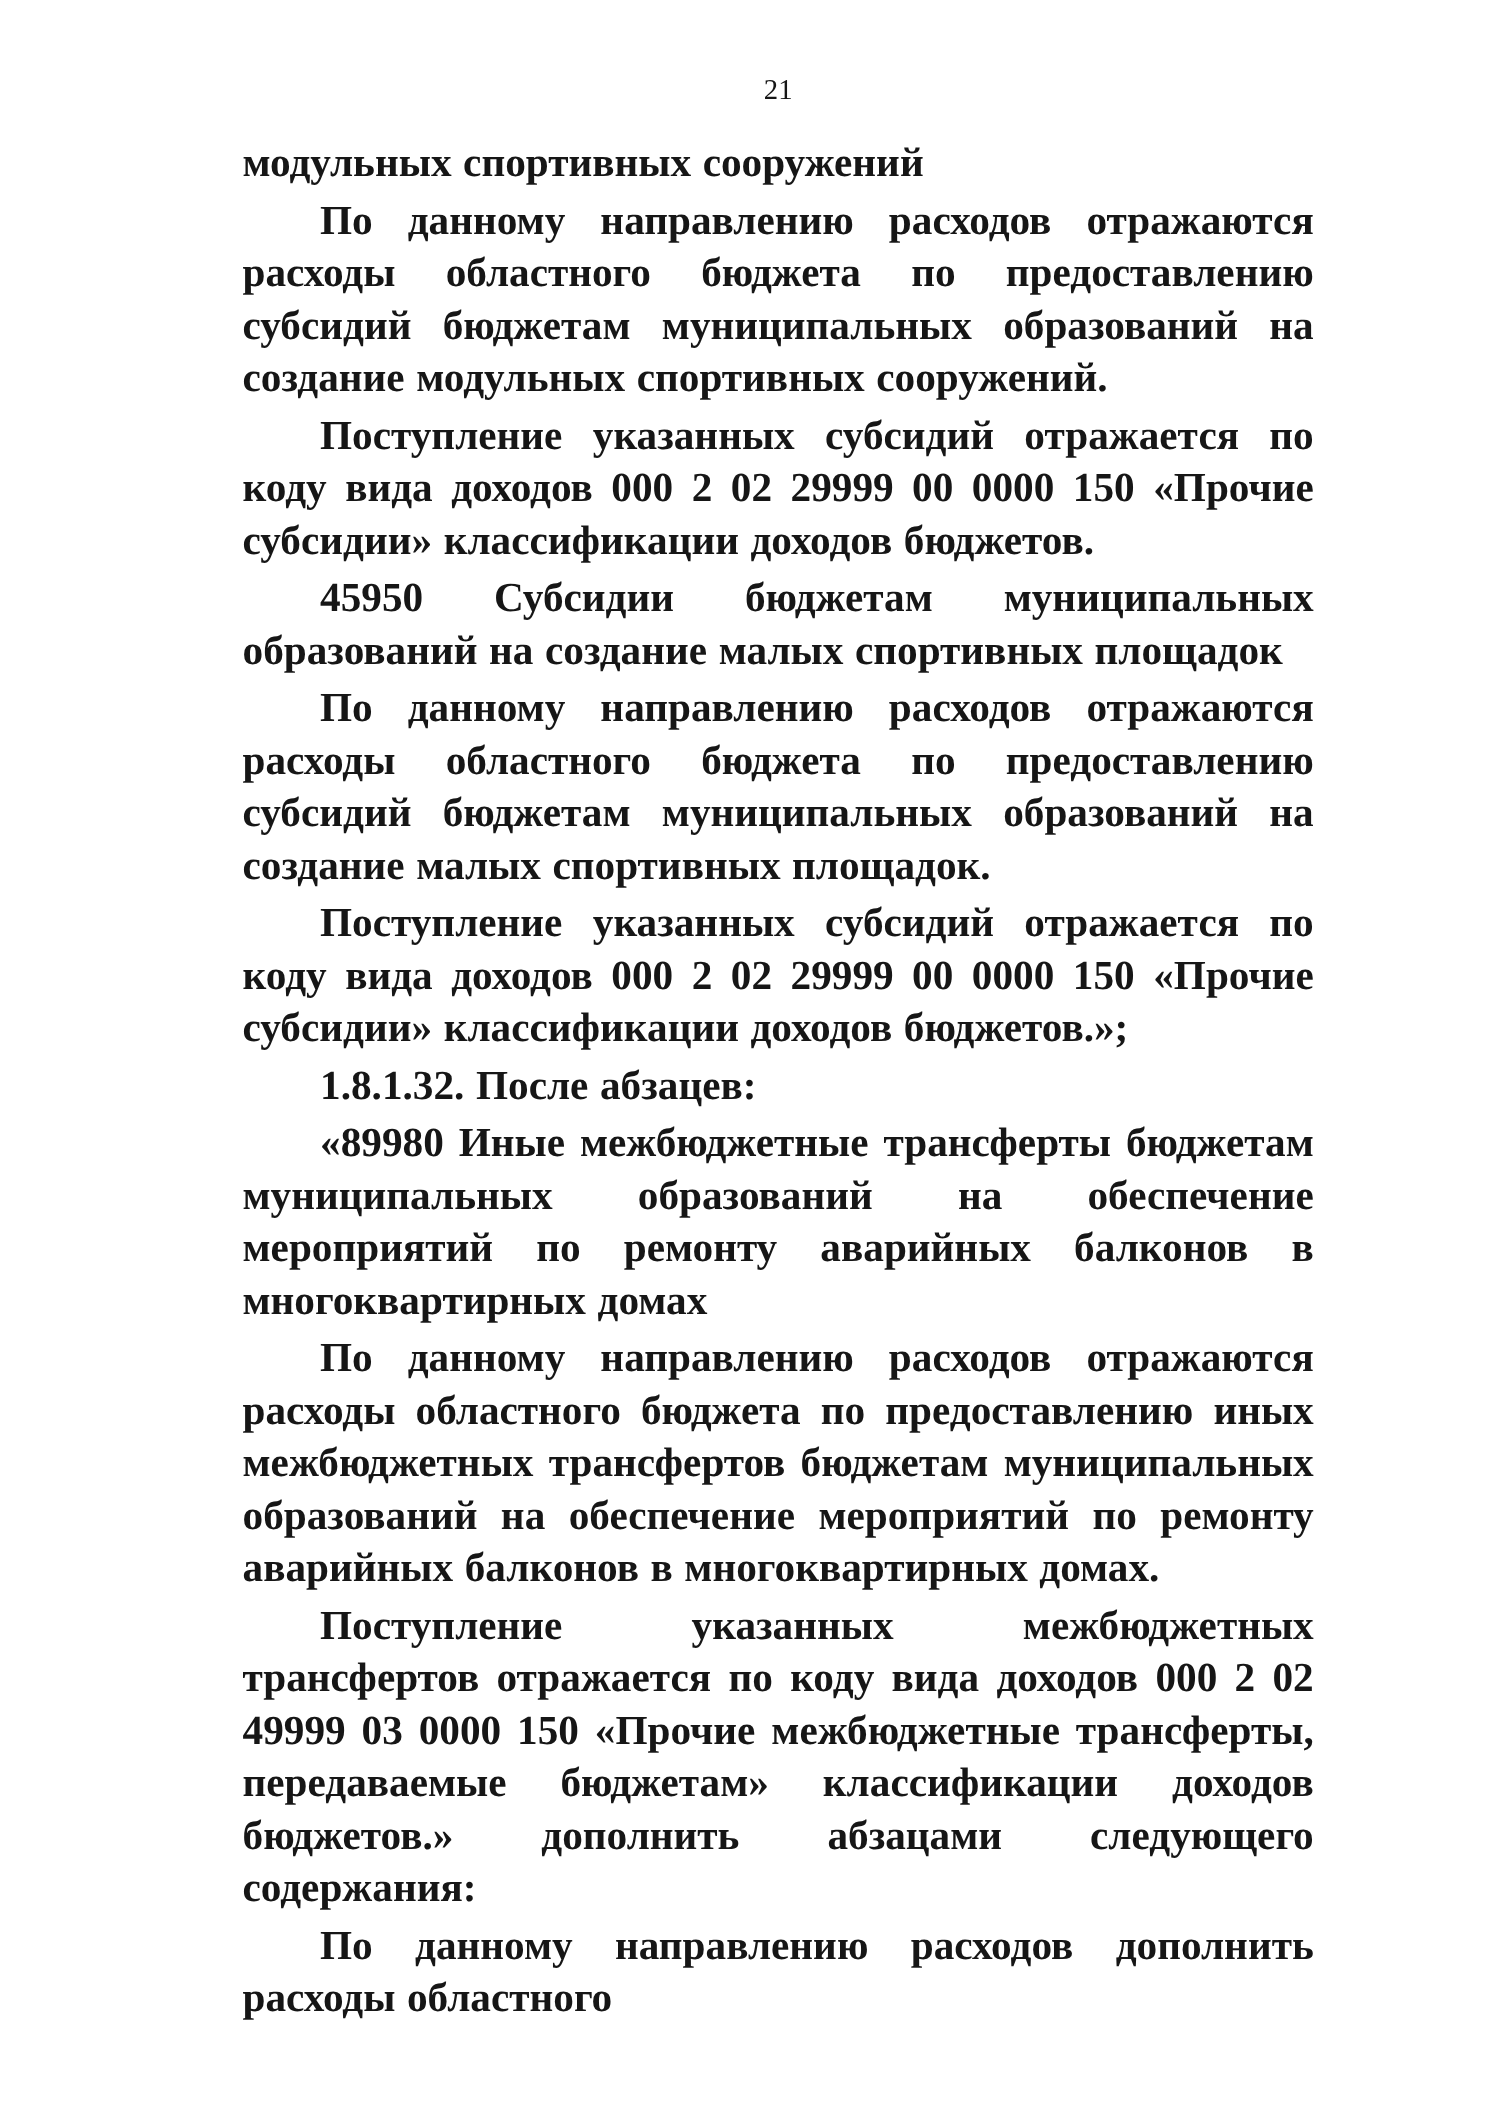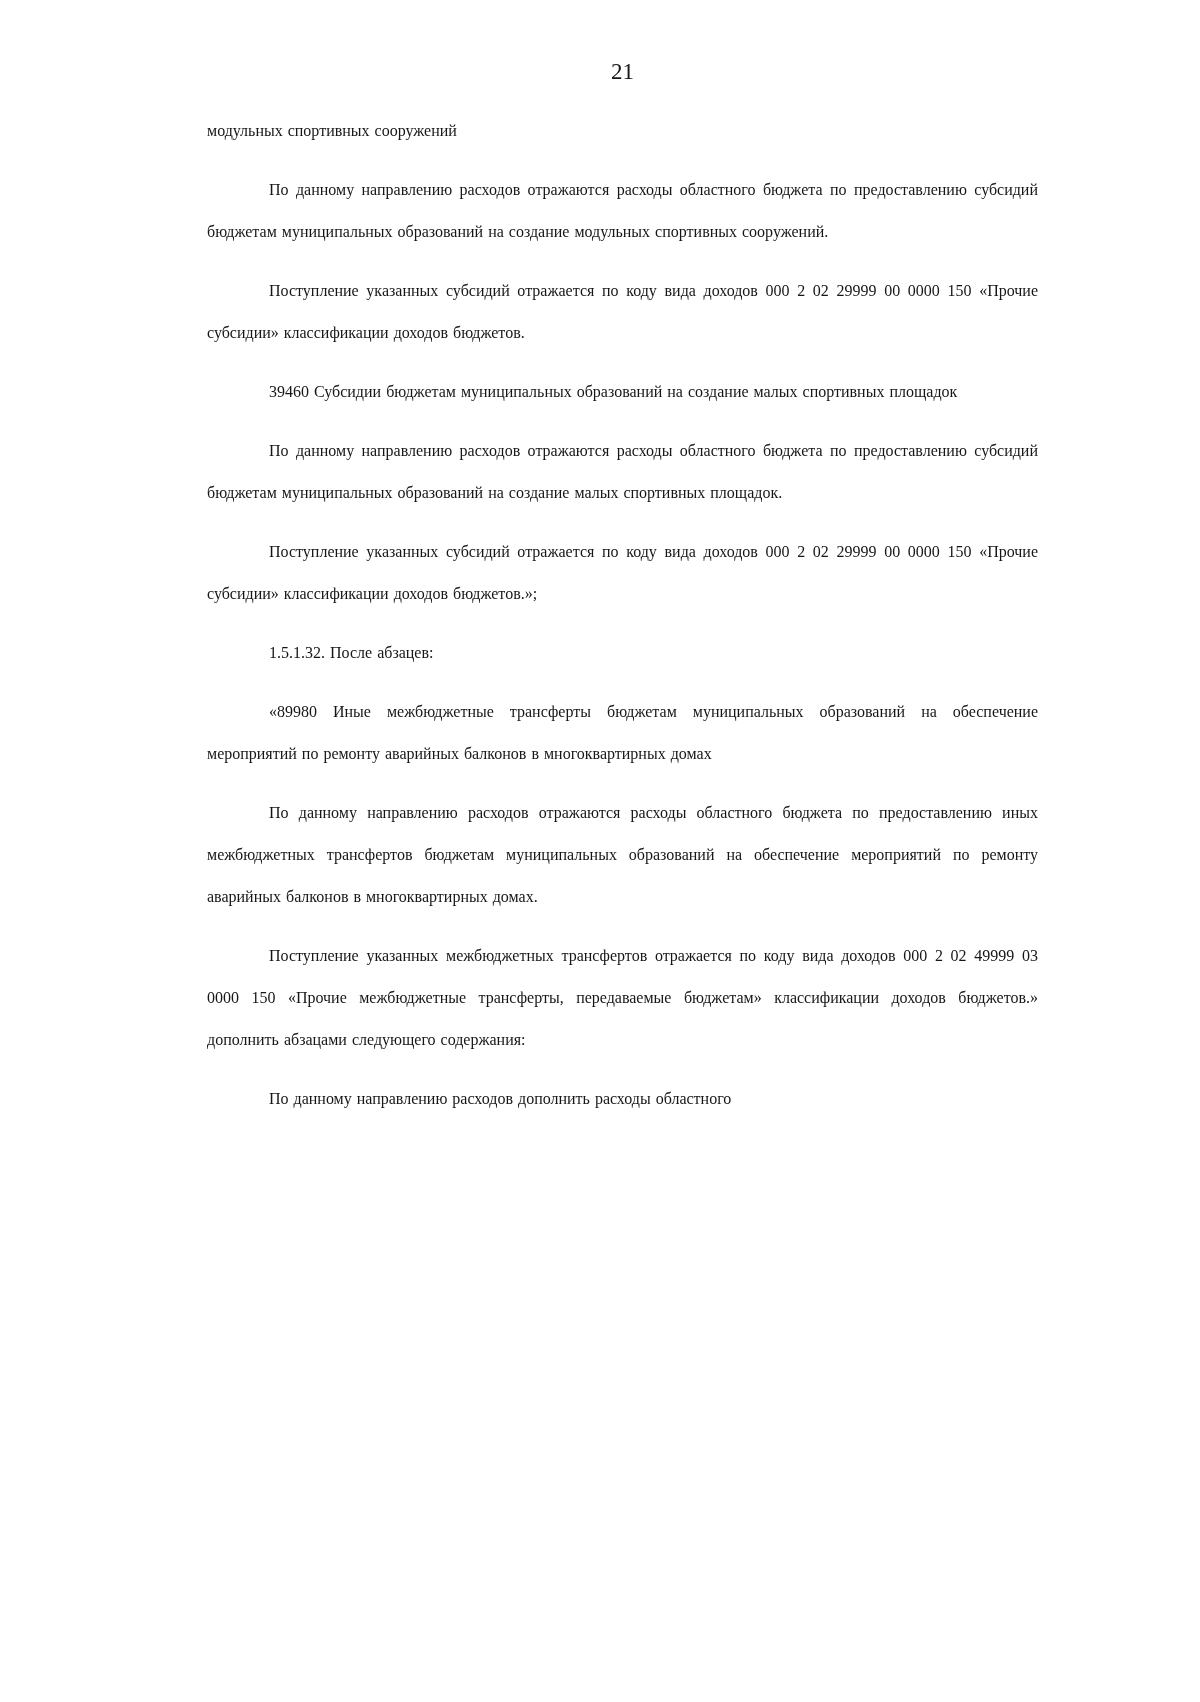"модульных спортивных сооружений" .content p { font-size: 16px -> 33px; font-weight: none -> bold; margin: 17px -> 4px }
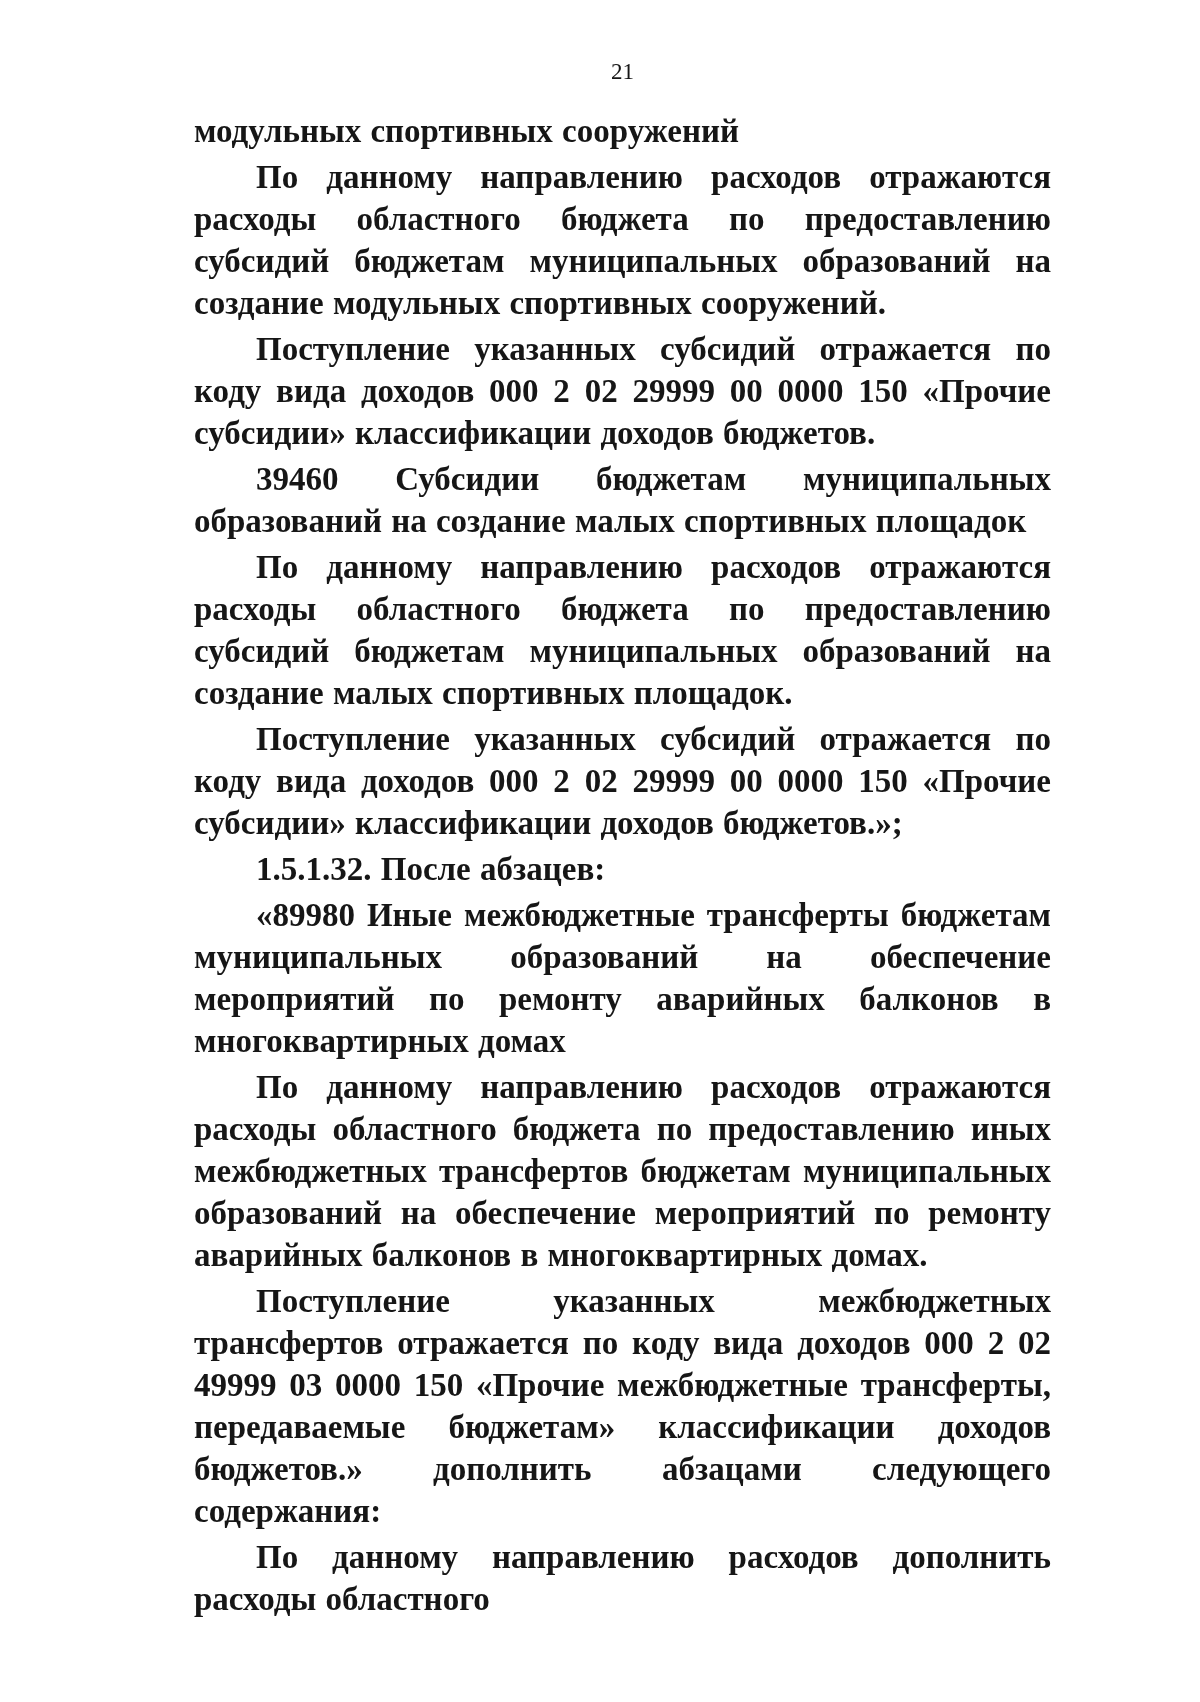"39460 Субсидии бюджетам муниципальных" p.indent { text: 39460 -> 45950 }
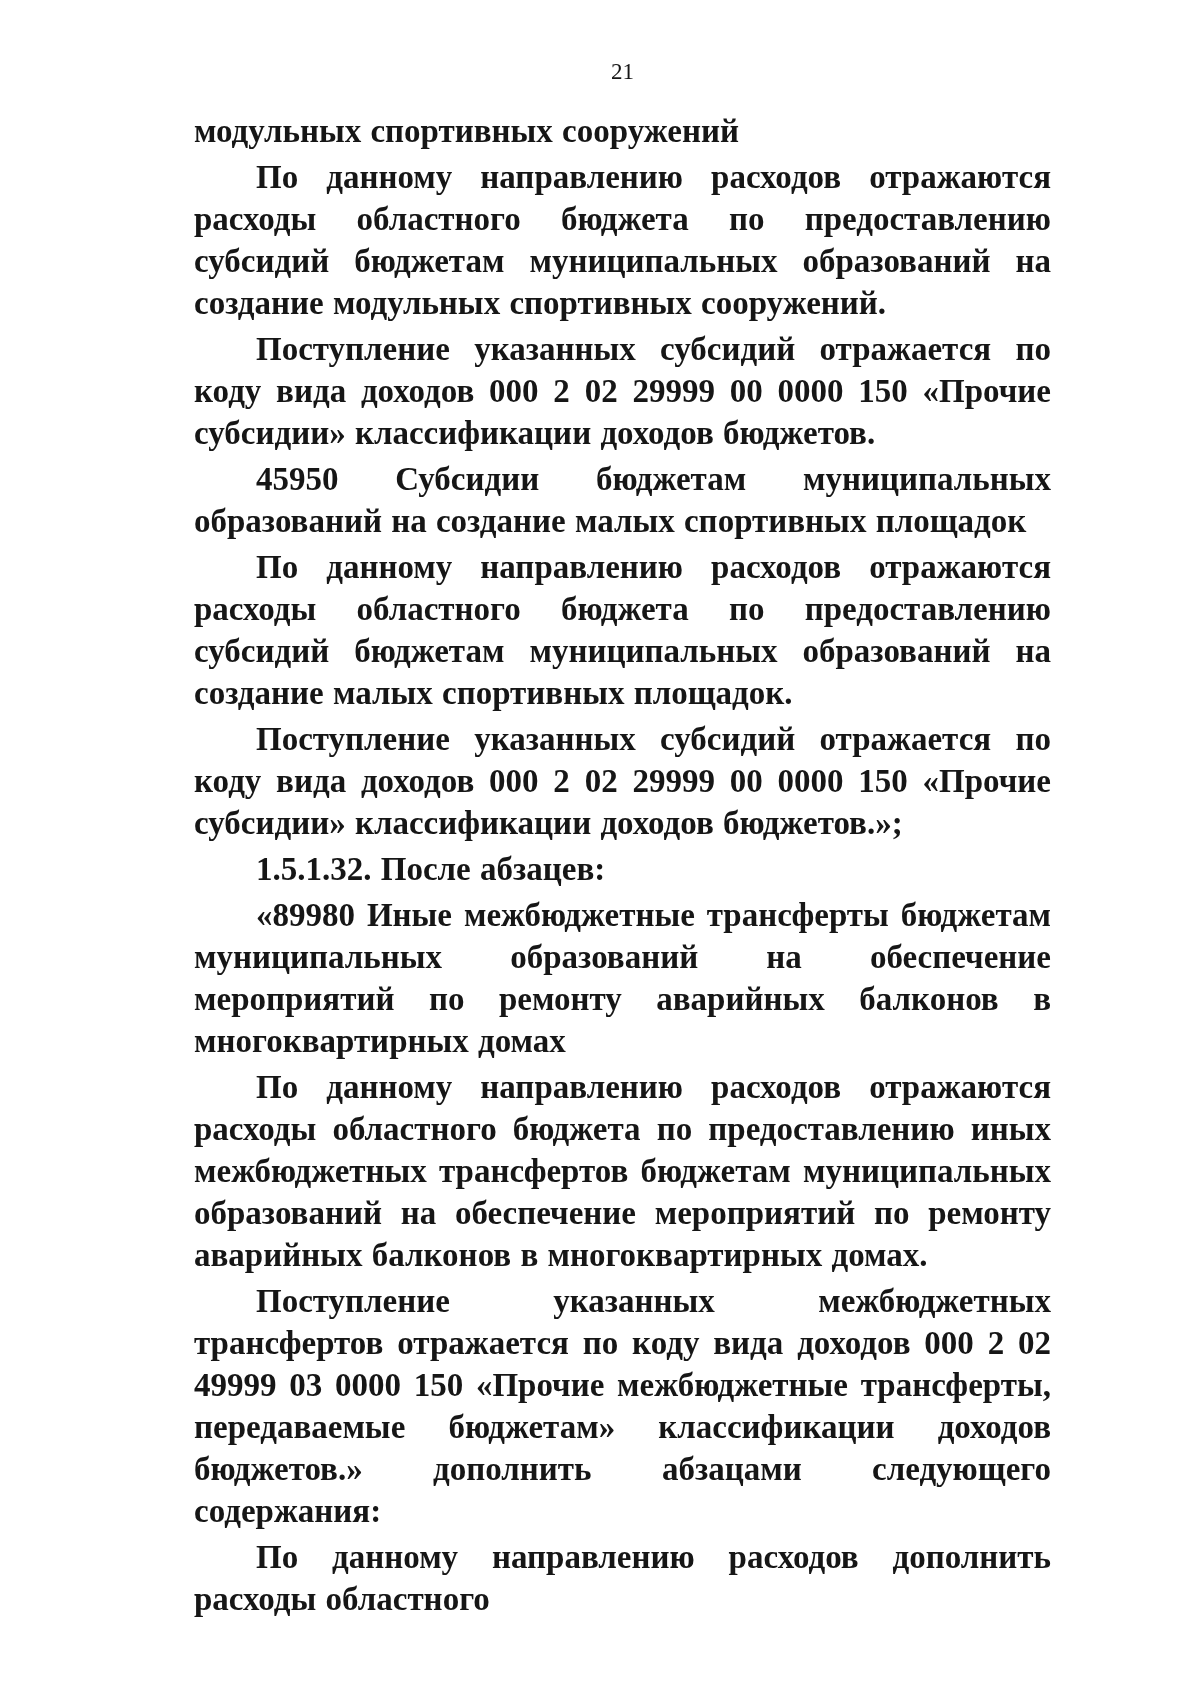"1.5.1.32. После абзацев:" p.indent { text: 1.5.1.32 -> 1.8.1.32 }
